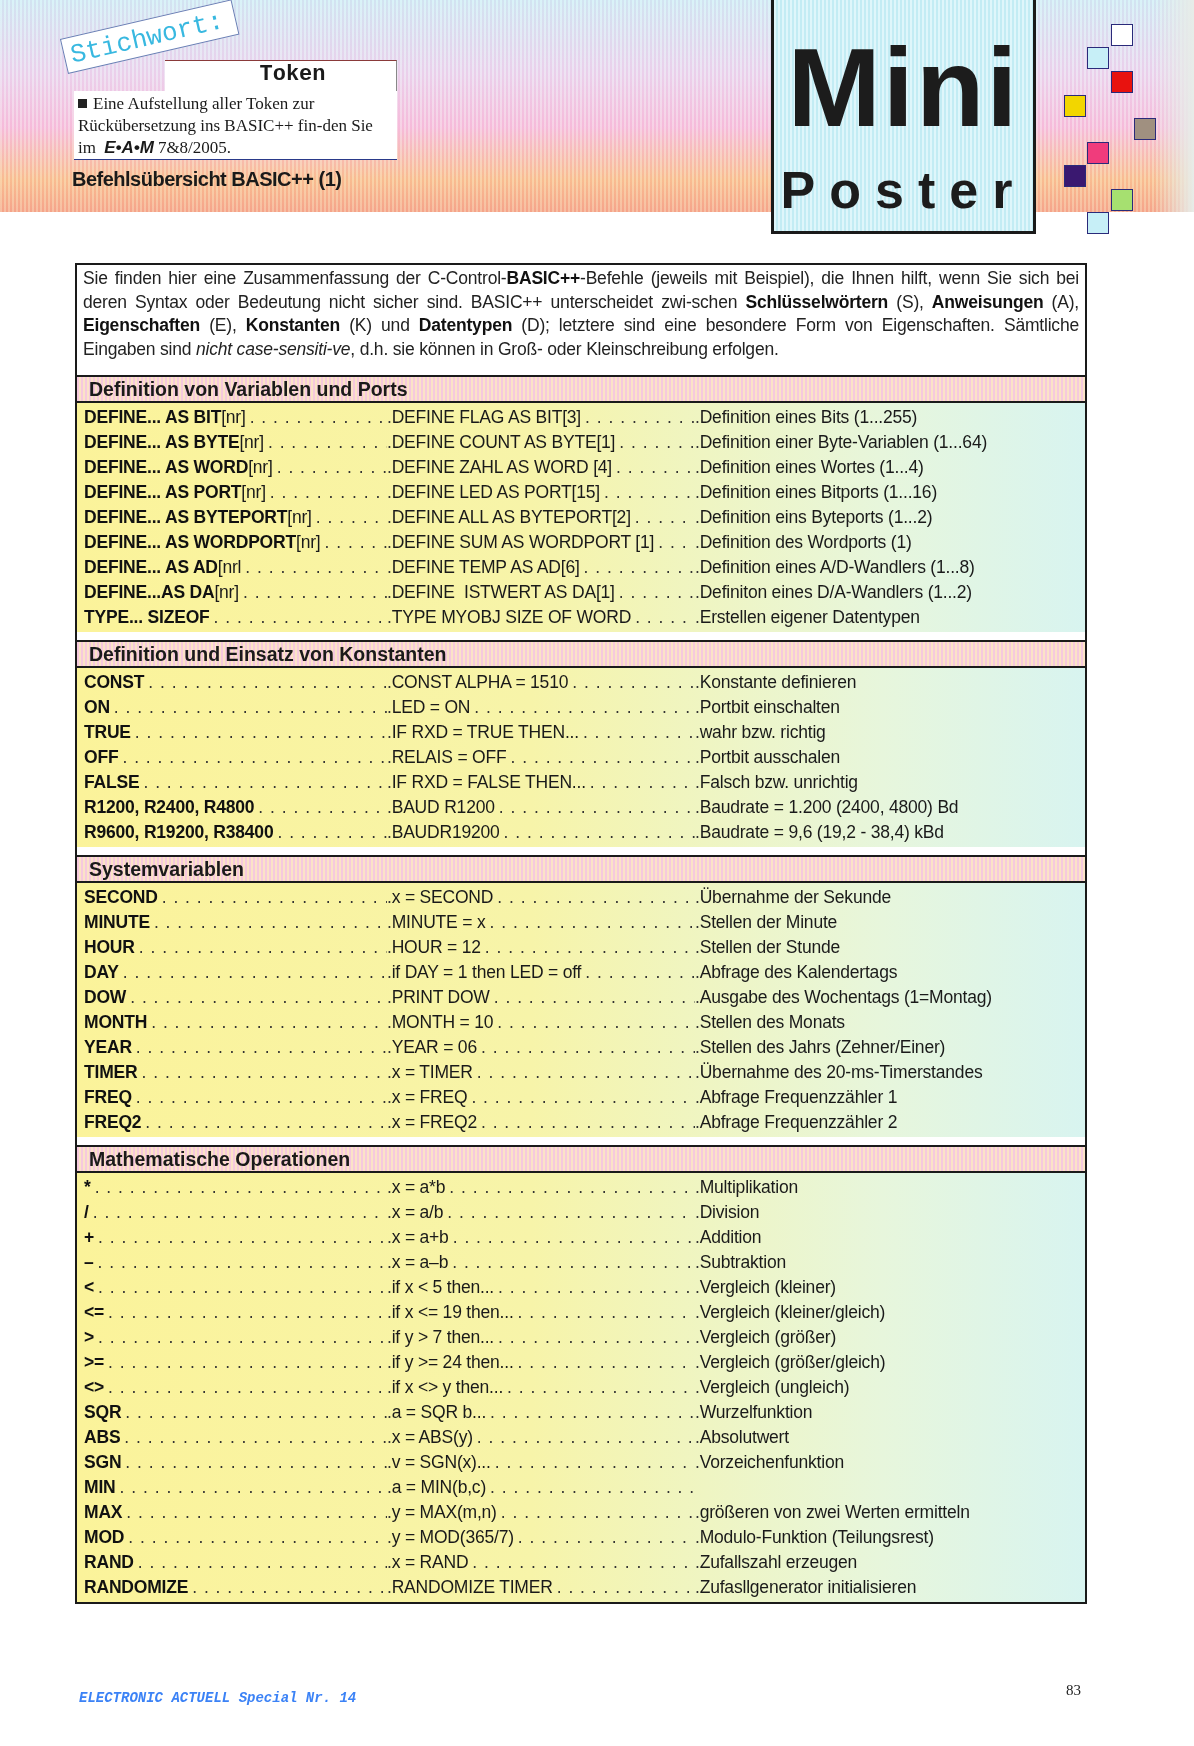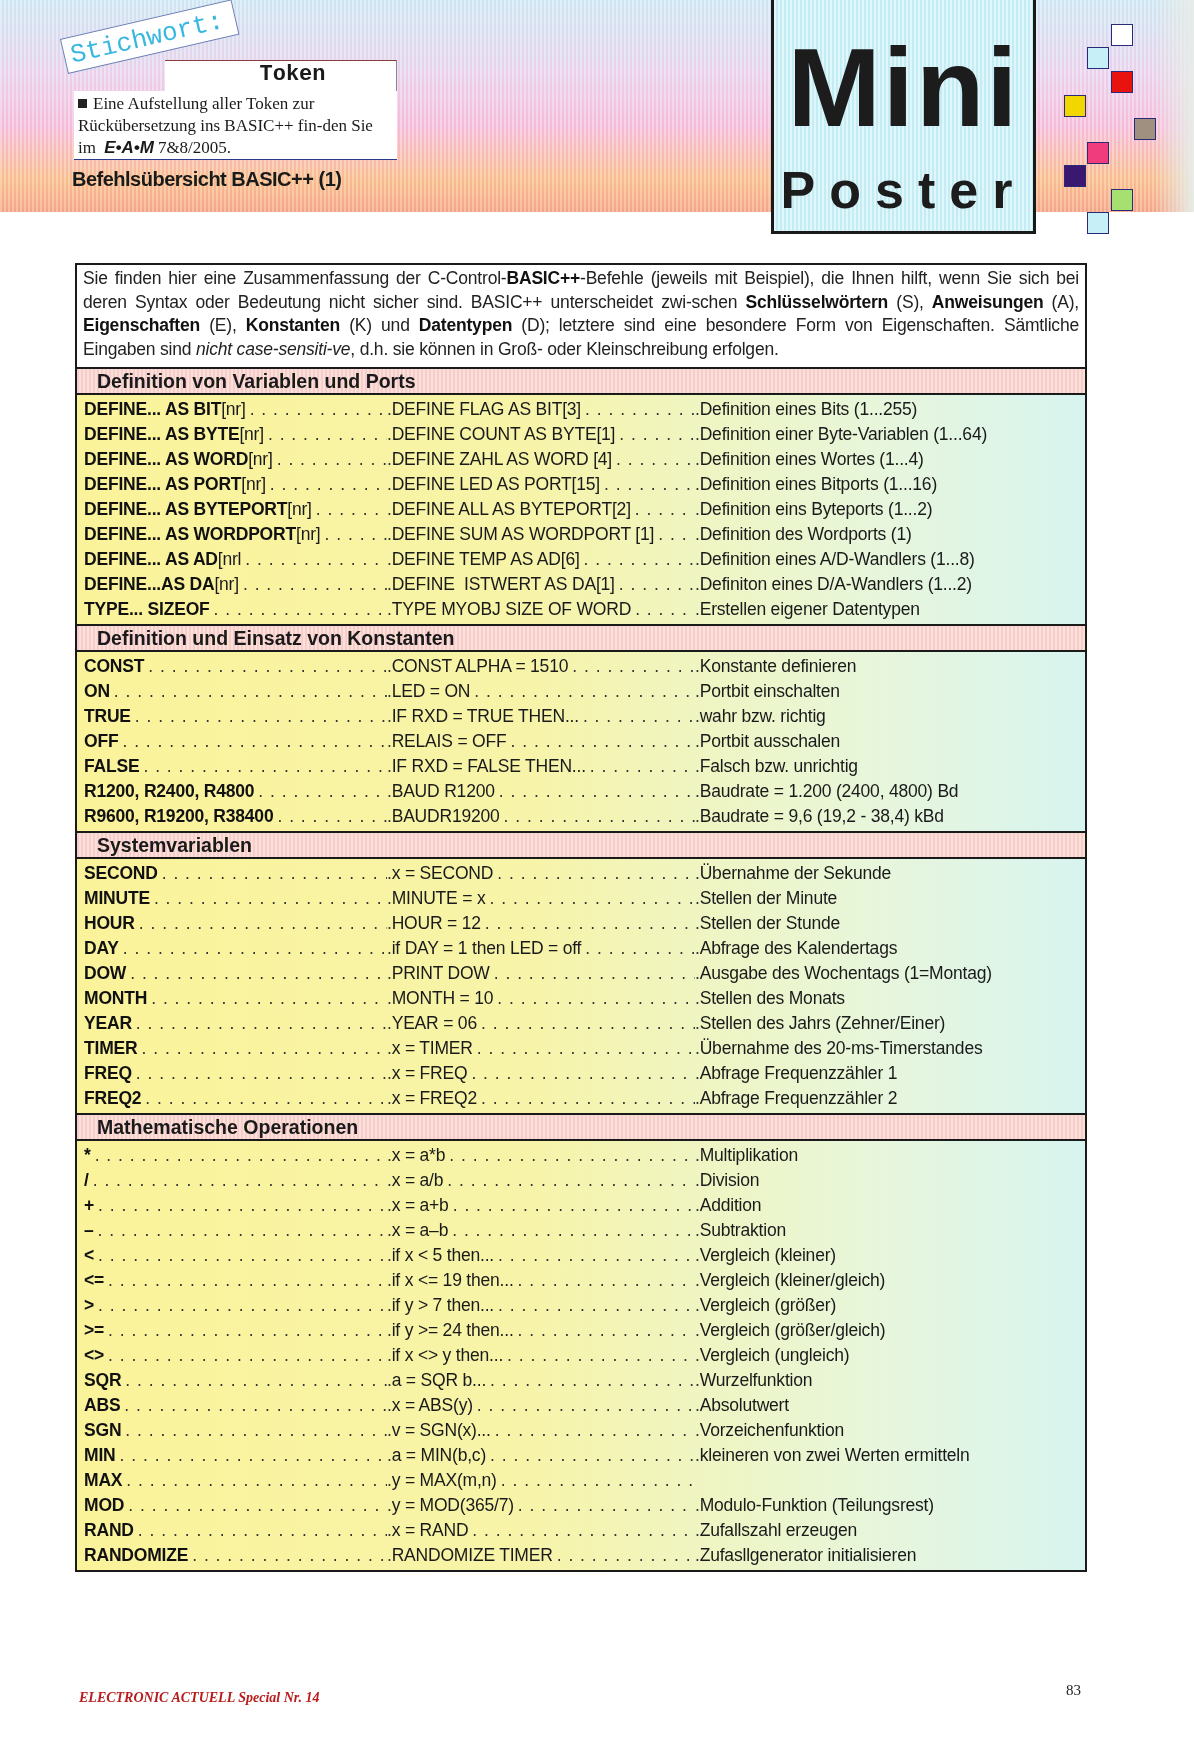"Definition von Variablen und Ports" .section-head { margin-top: none -> 8px; padding: 0 20px -> 0 12px }
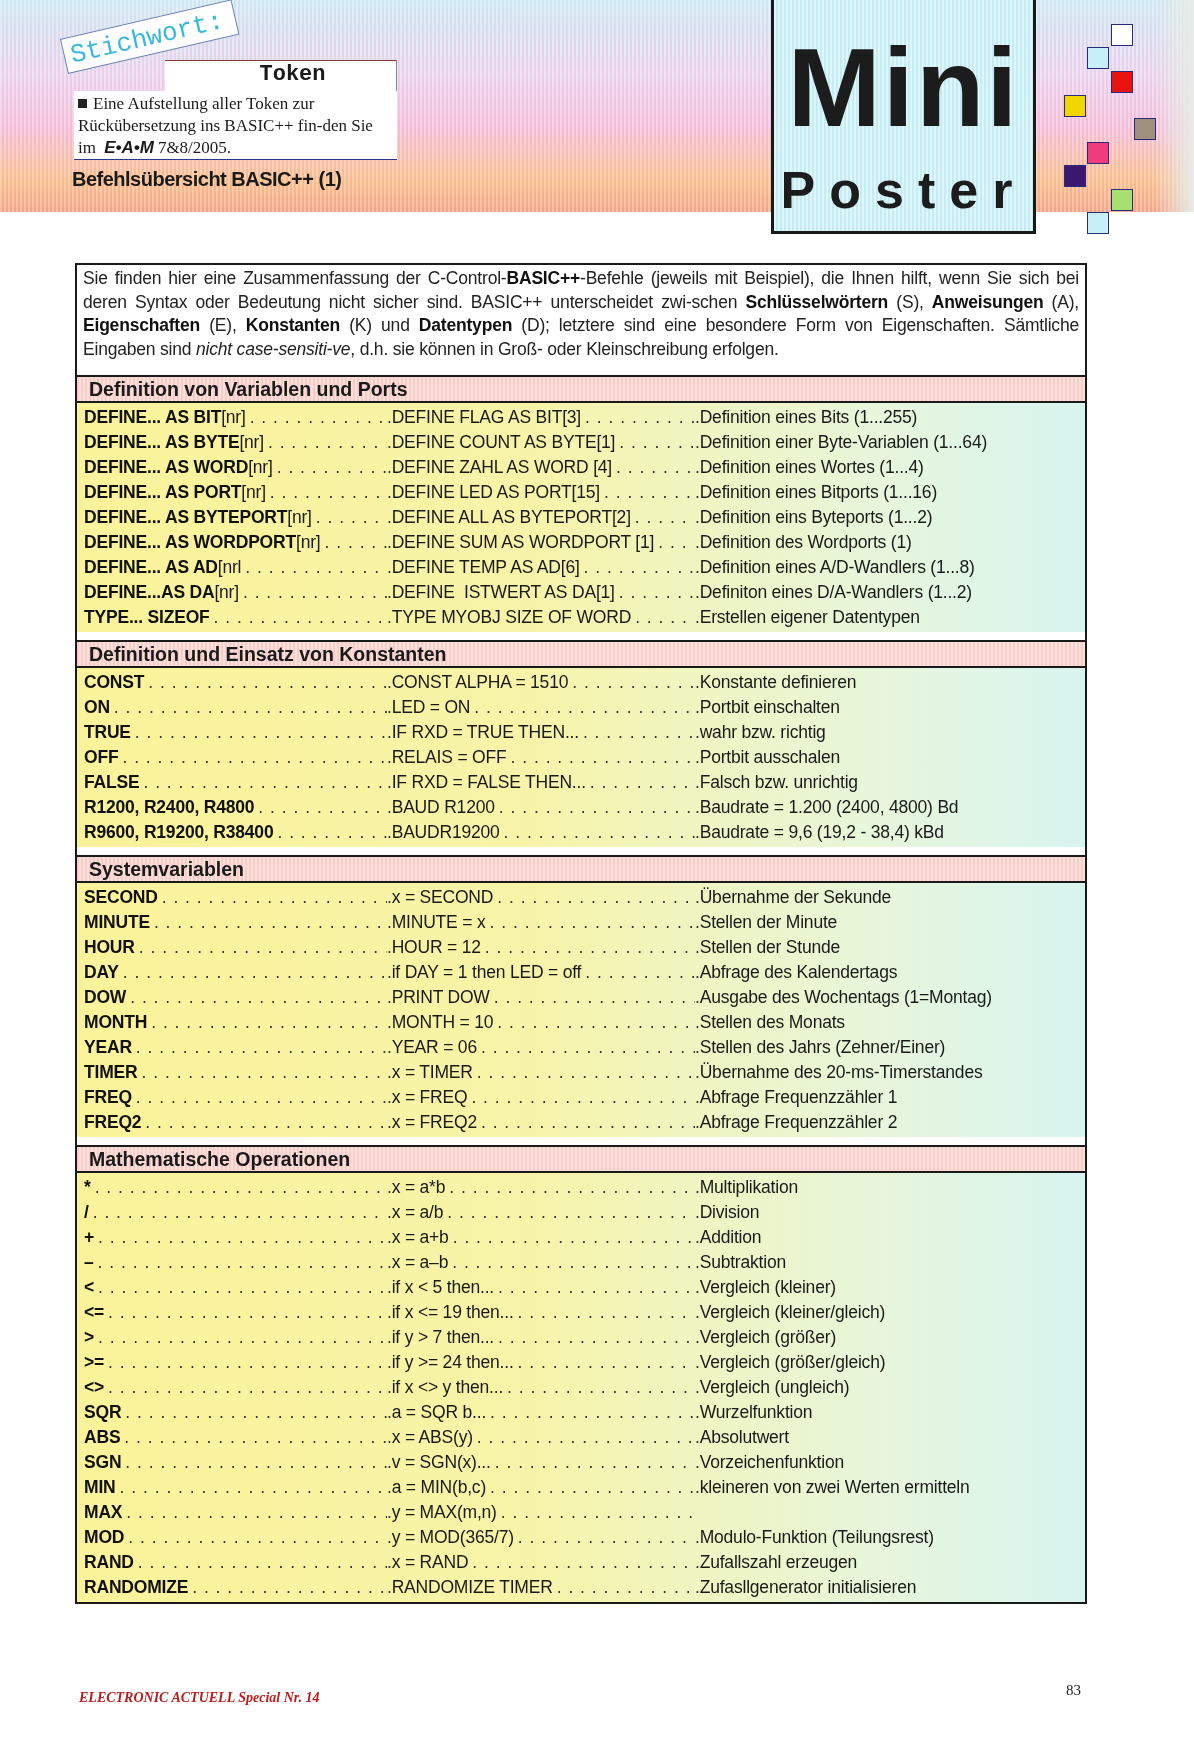".kleineren von zwei Werten ermitteln" div.col-d { html: <div><span>.</span><span>kleineren von zwei Werten ermitteln</span></div> -> none }
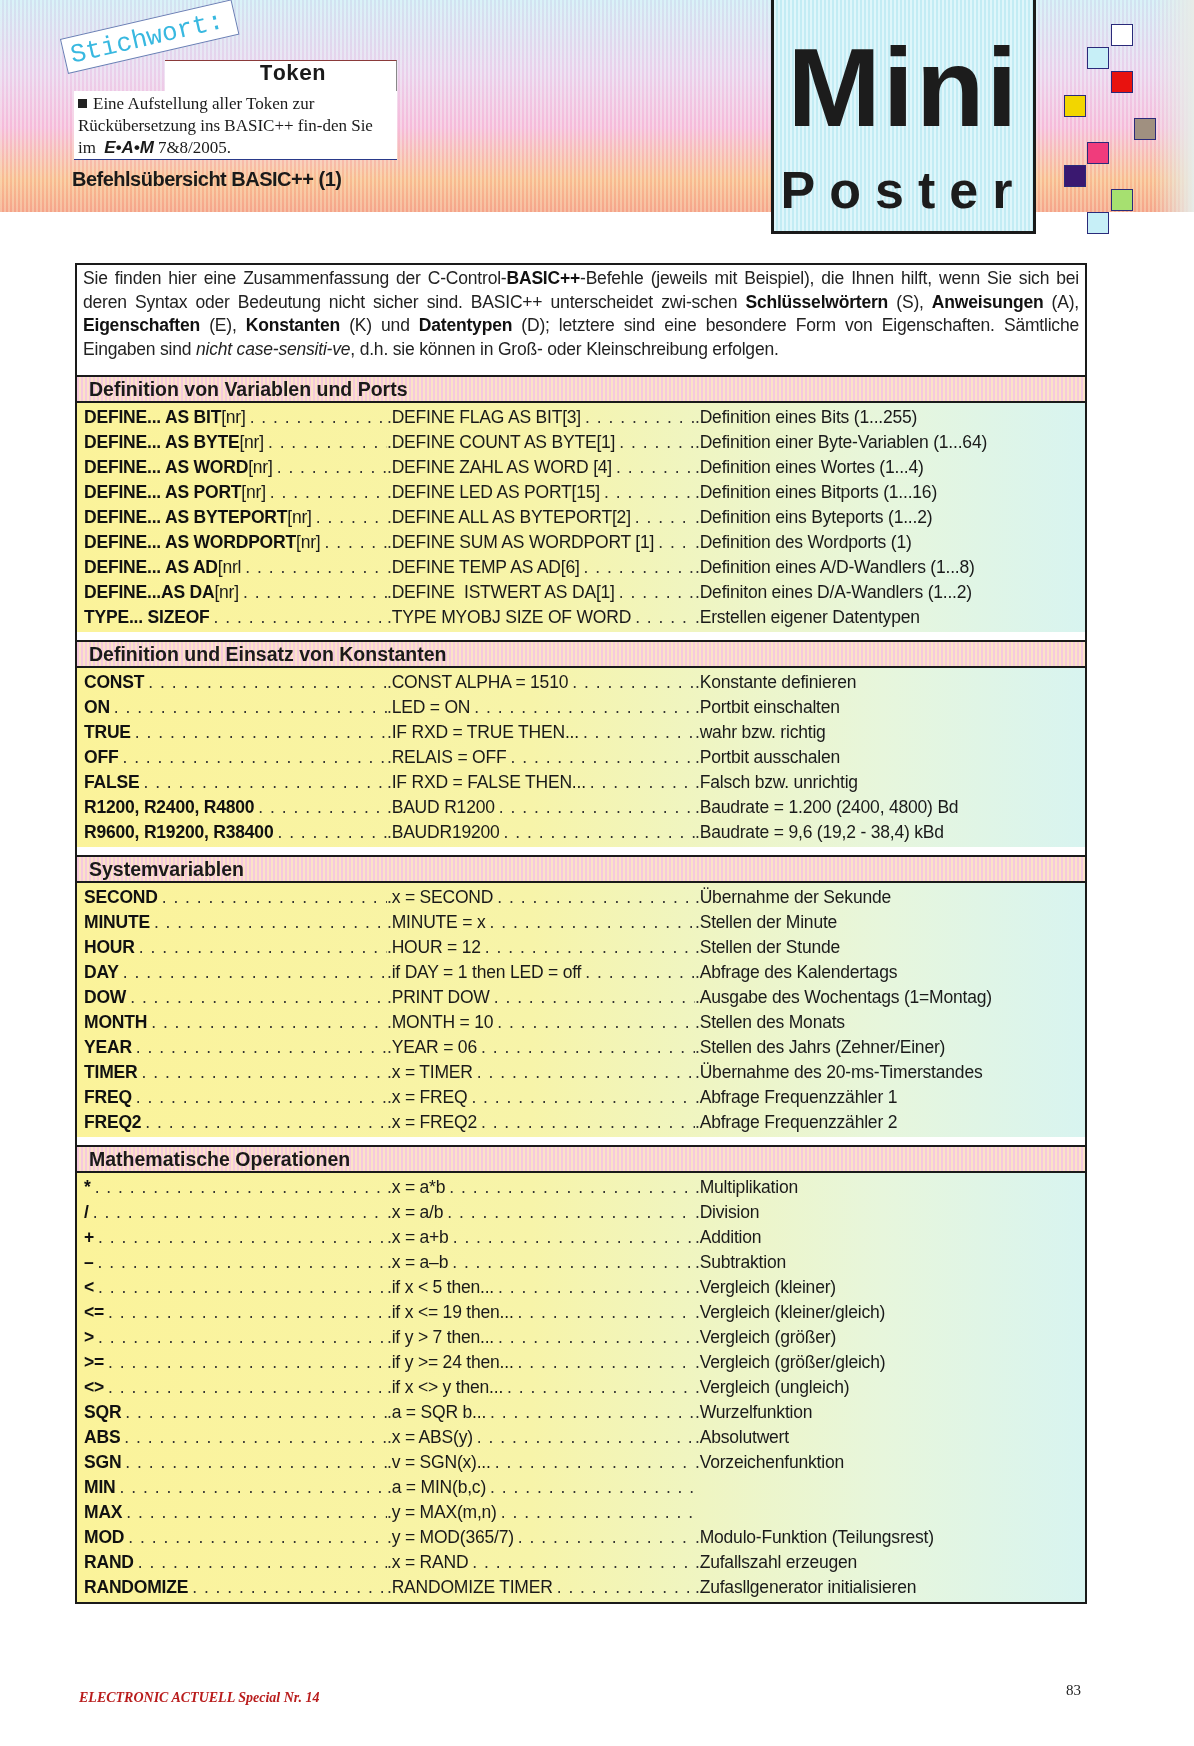".größeren von zwei Werten ermitteln" div.col-d { html: none -> <div><span>.</span><span>größeren von zwei Werten ermitteln</span></div> }
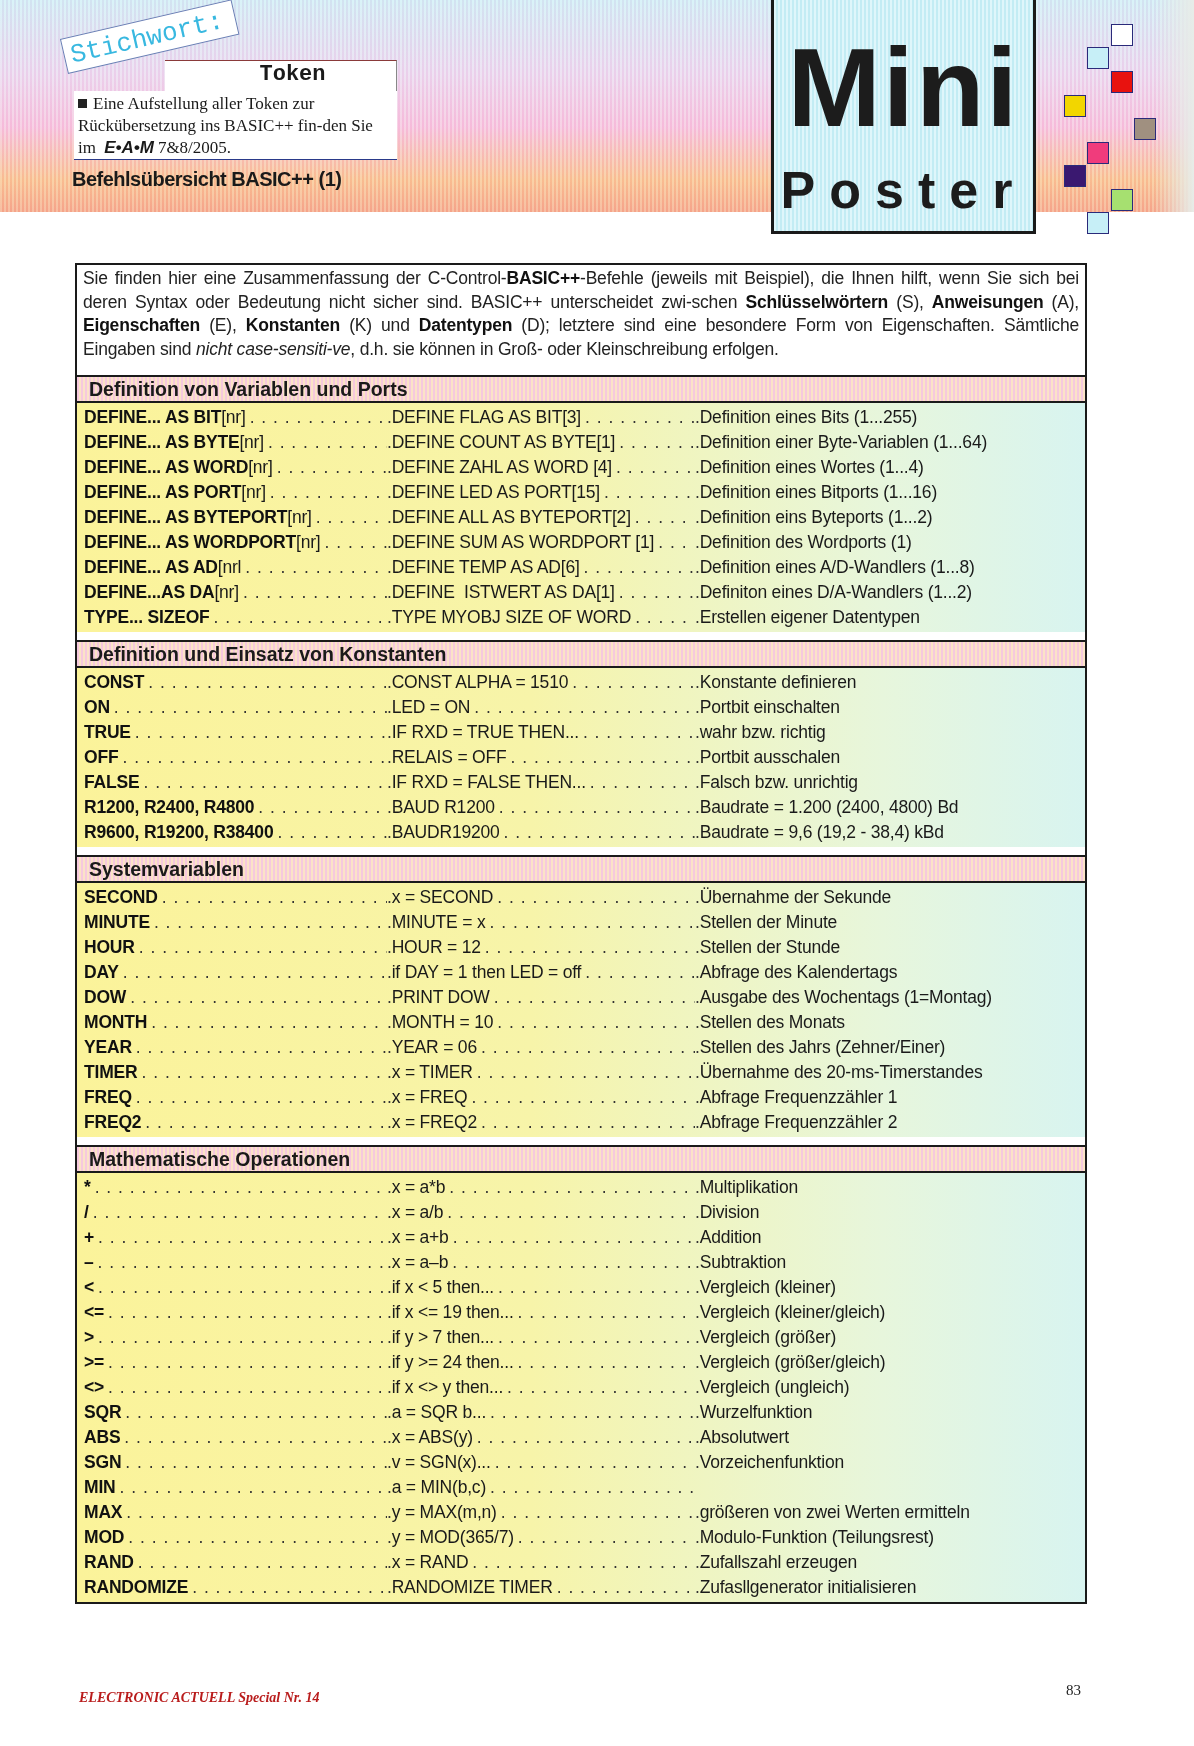"ELECTRONIC ACTUELL Special Nr. 14" .footer-left { color: #b91c1c -> #3b82f6; font-family: Liberation Serif, serif -> Liberation Mono, monospace }
